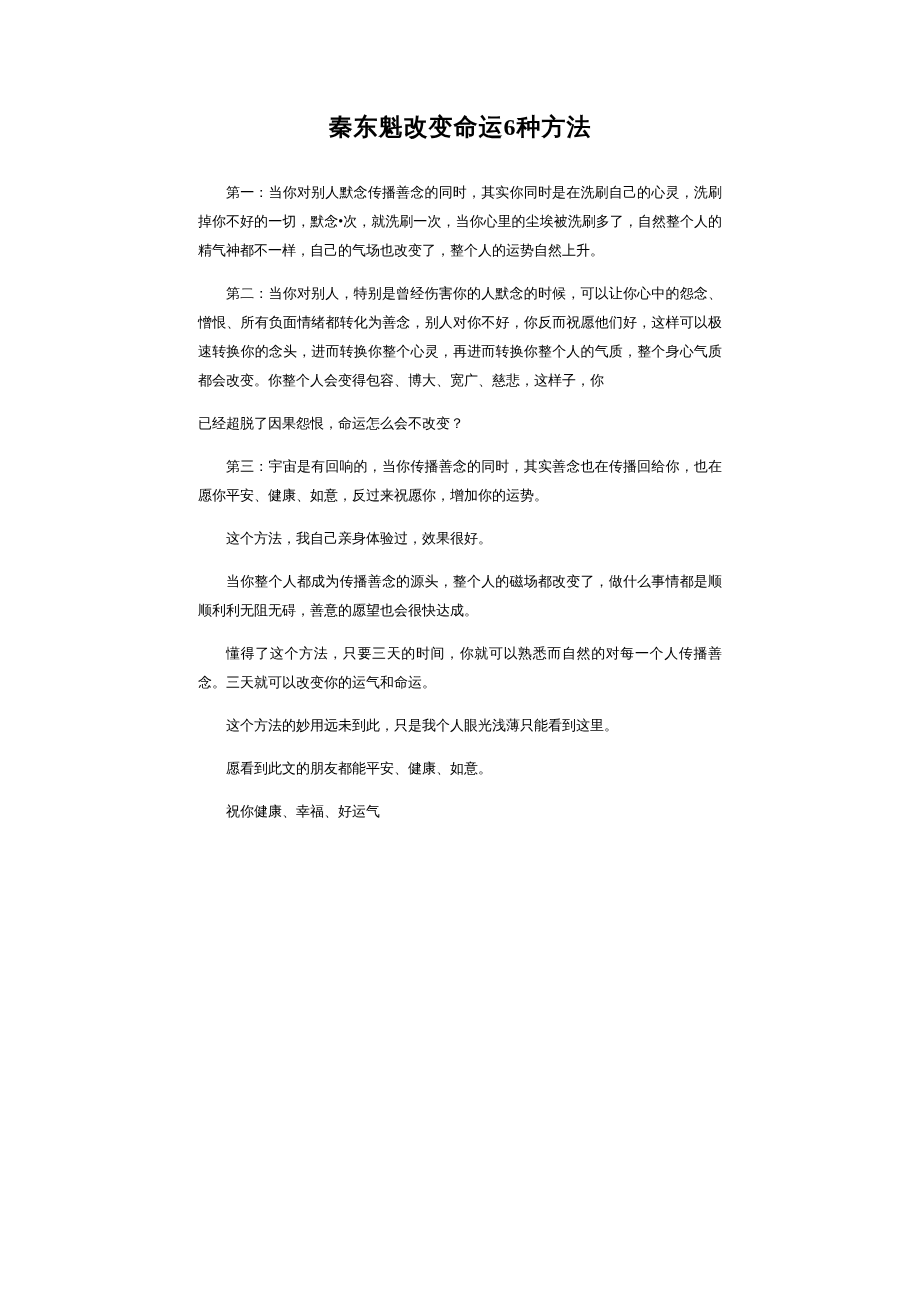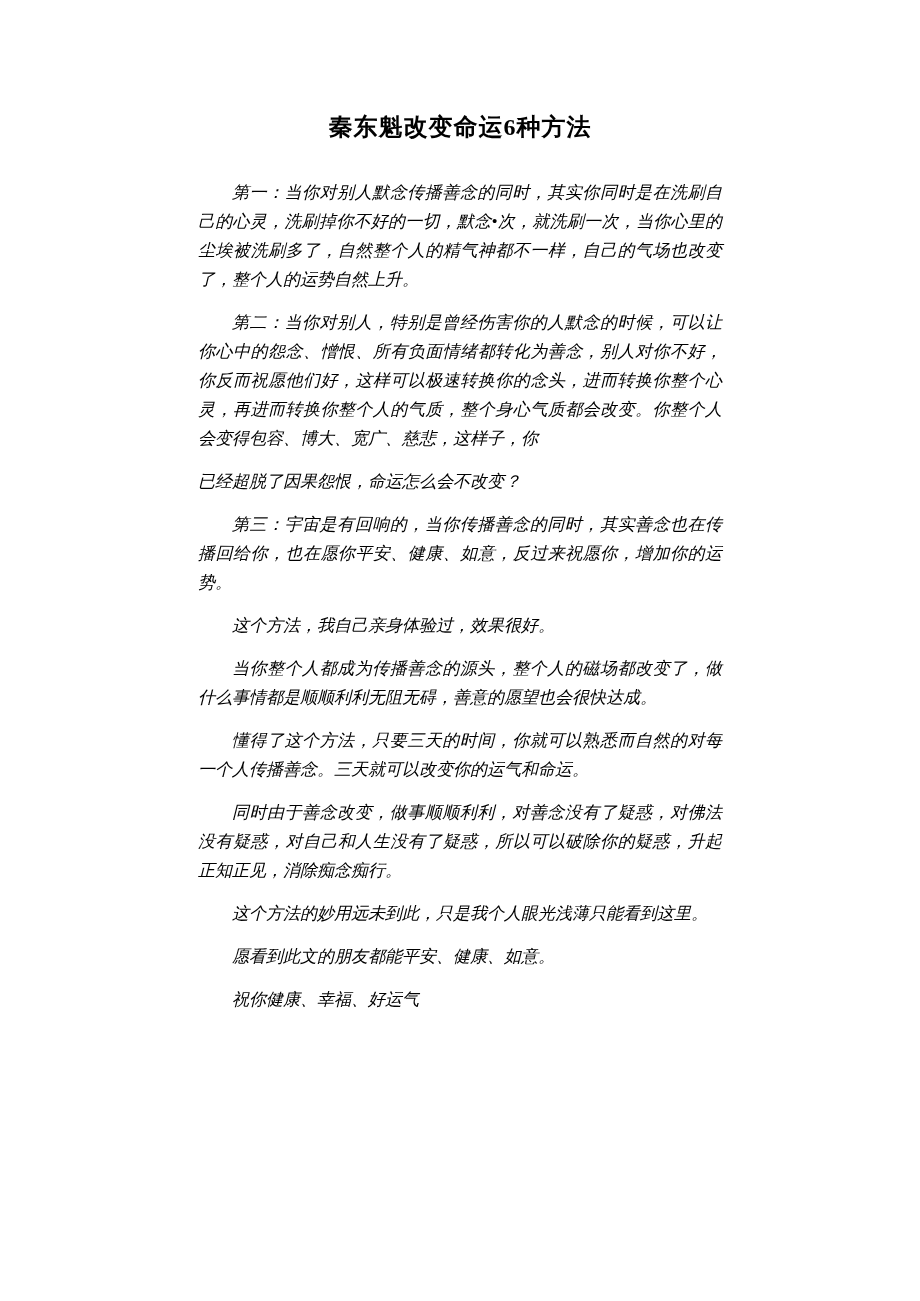"第一：当你对别人默念传播善念的同时，其实你同时是在洗刷自己的心灵，洗刷掉你不好的" .para { font-size: 17px -> 14px; font-style: italic -> none }
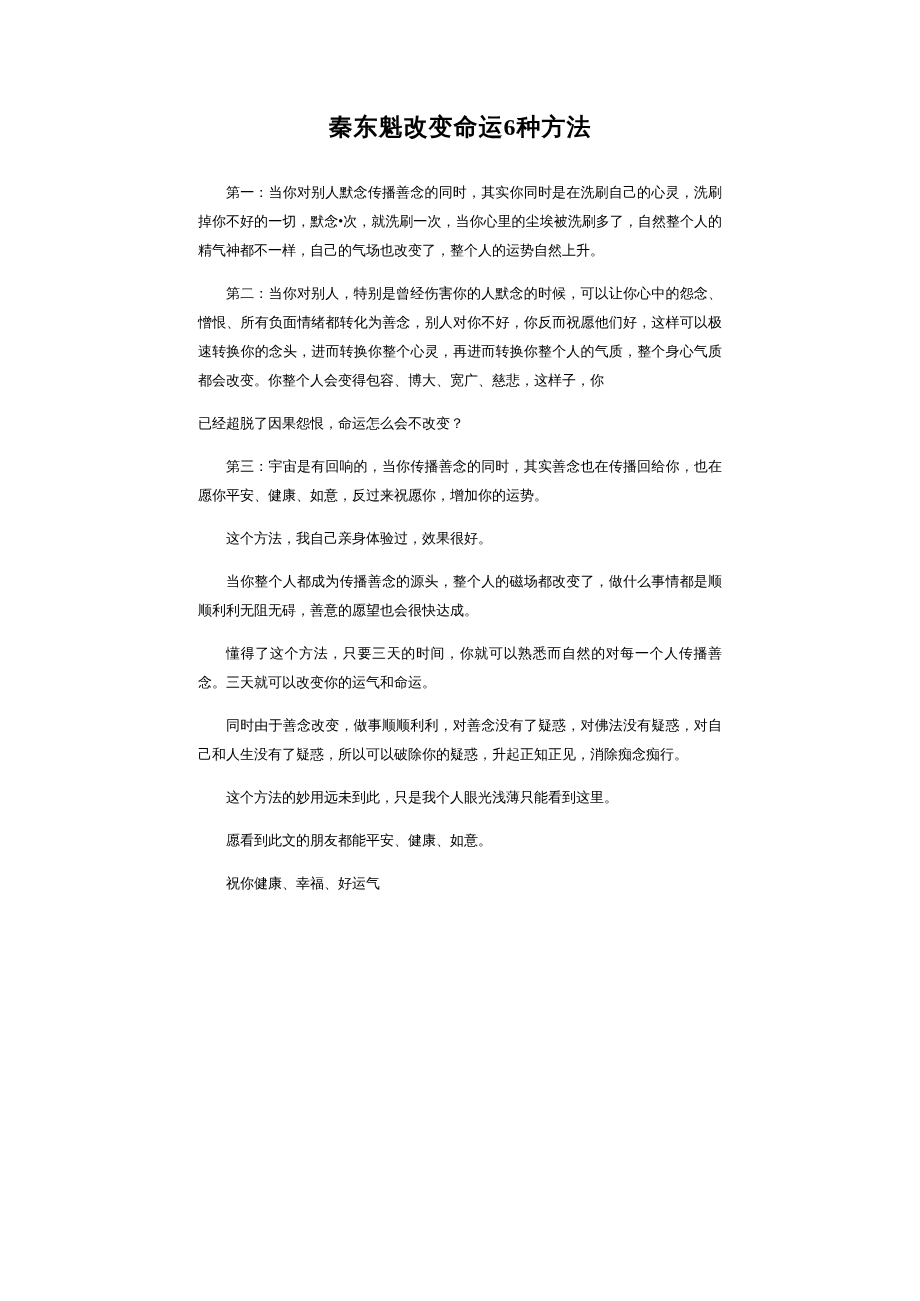"同时由于善念改变，做事顺顺利利，对善念没有了疑惑，对佛法没有疑惑，对自己和人生没" p.para { html: <p>同时由于善念改变，做事顺顺利利，对善念没有了疑惑，对佛法没有疑惑，对自己和人生没有了疑惑，所以可以破除你的疑惑，升起正知正见，消除痴念痴行。</p> -> none }
